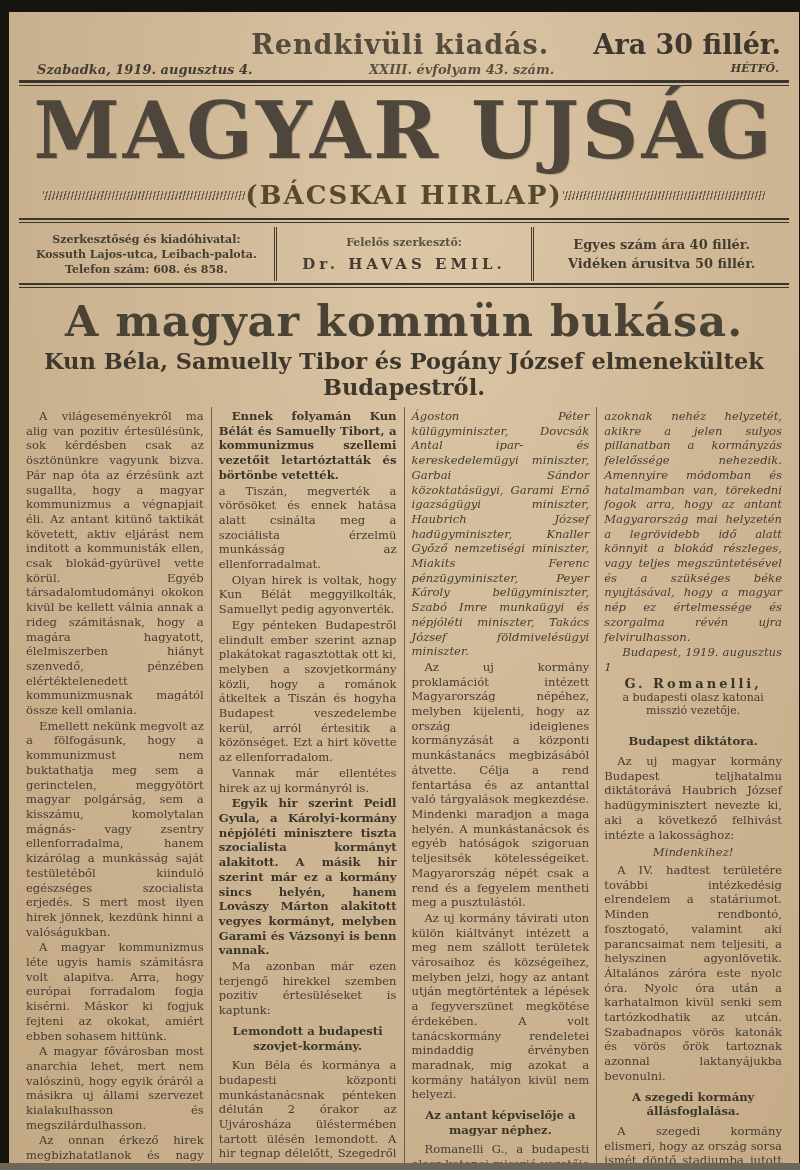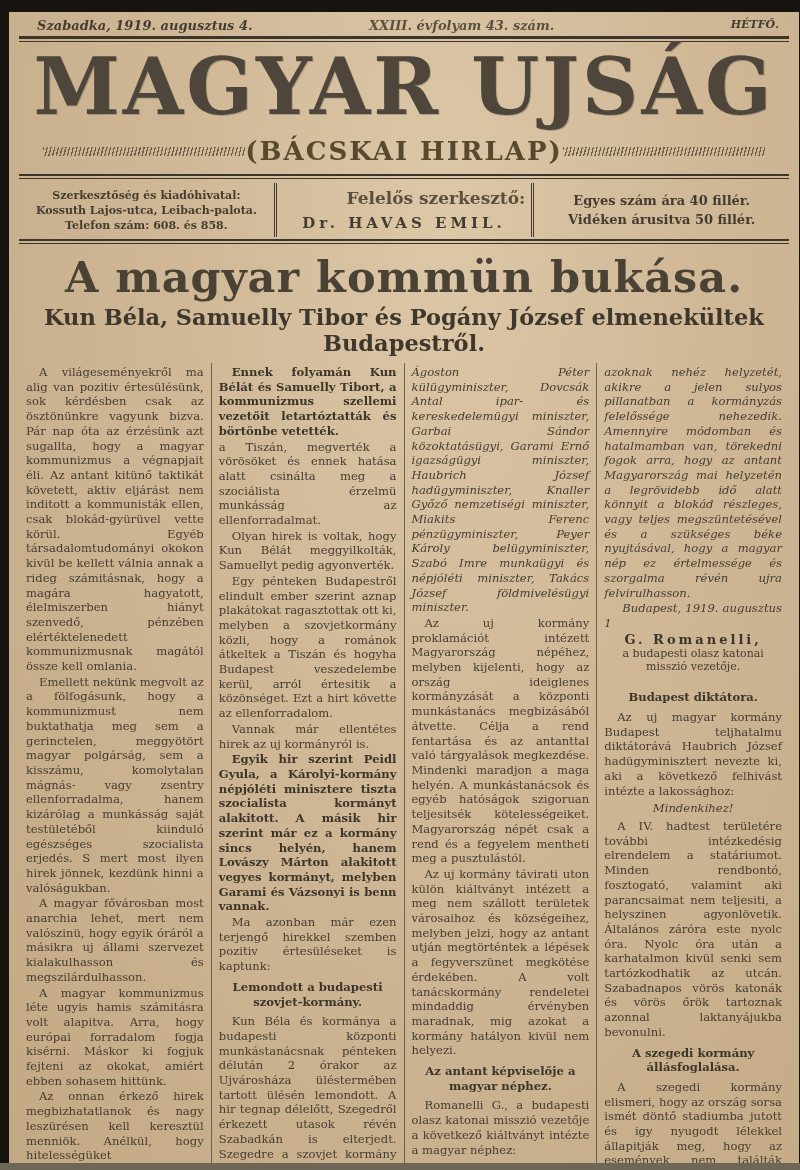"Rendkivüli kiadás." div.topbar { html: none -> <div> <div></div> <div>Rendkivüli kiadás.</div> <div>Ara 30 fillér.</div> </div> }
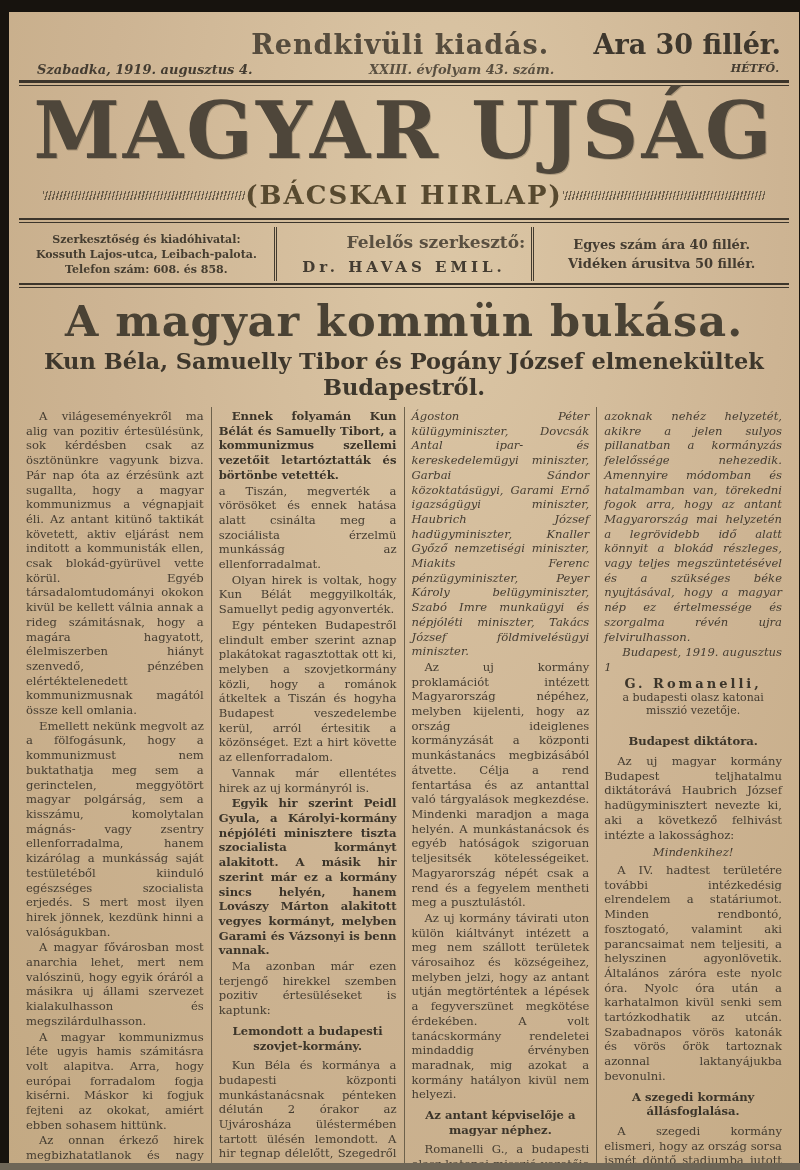"Felelős szerkesztő:" .editor-label { font-size: 17px -> 11px; text-align: right -> none }
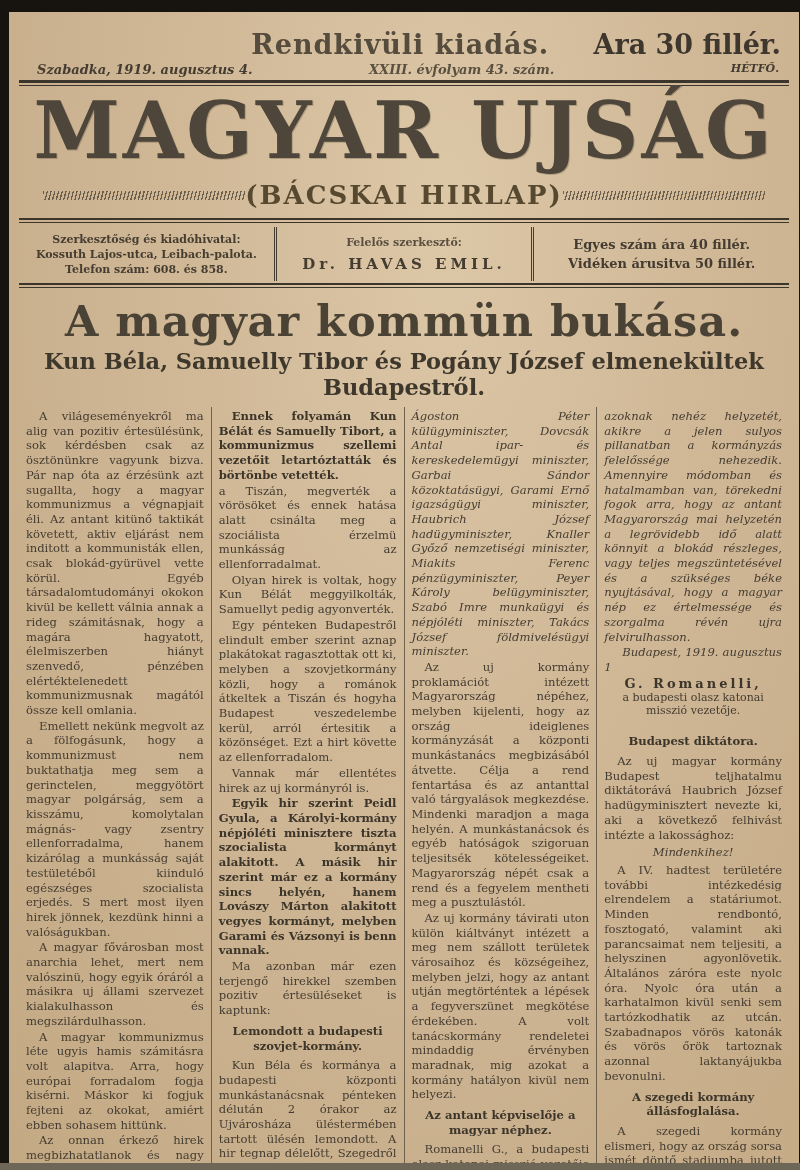"A magyar fővárosban most anarchia" p.para { order: before "A magyar kommunizmus léte ugyis" -> after "A magyar kommunizmus léte ugyis" }
